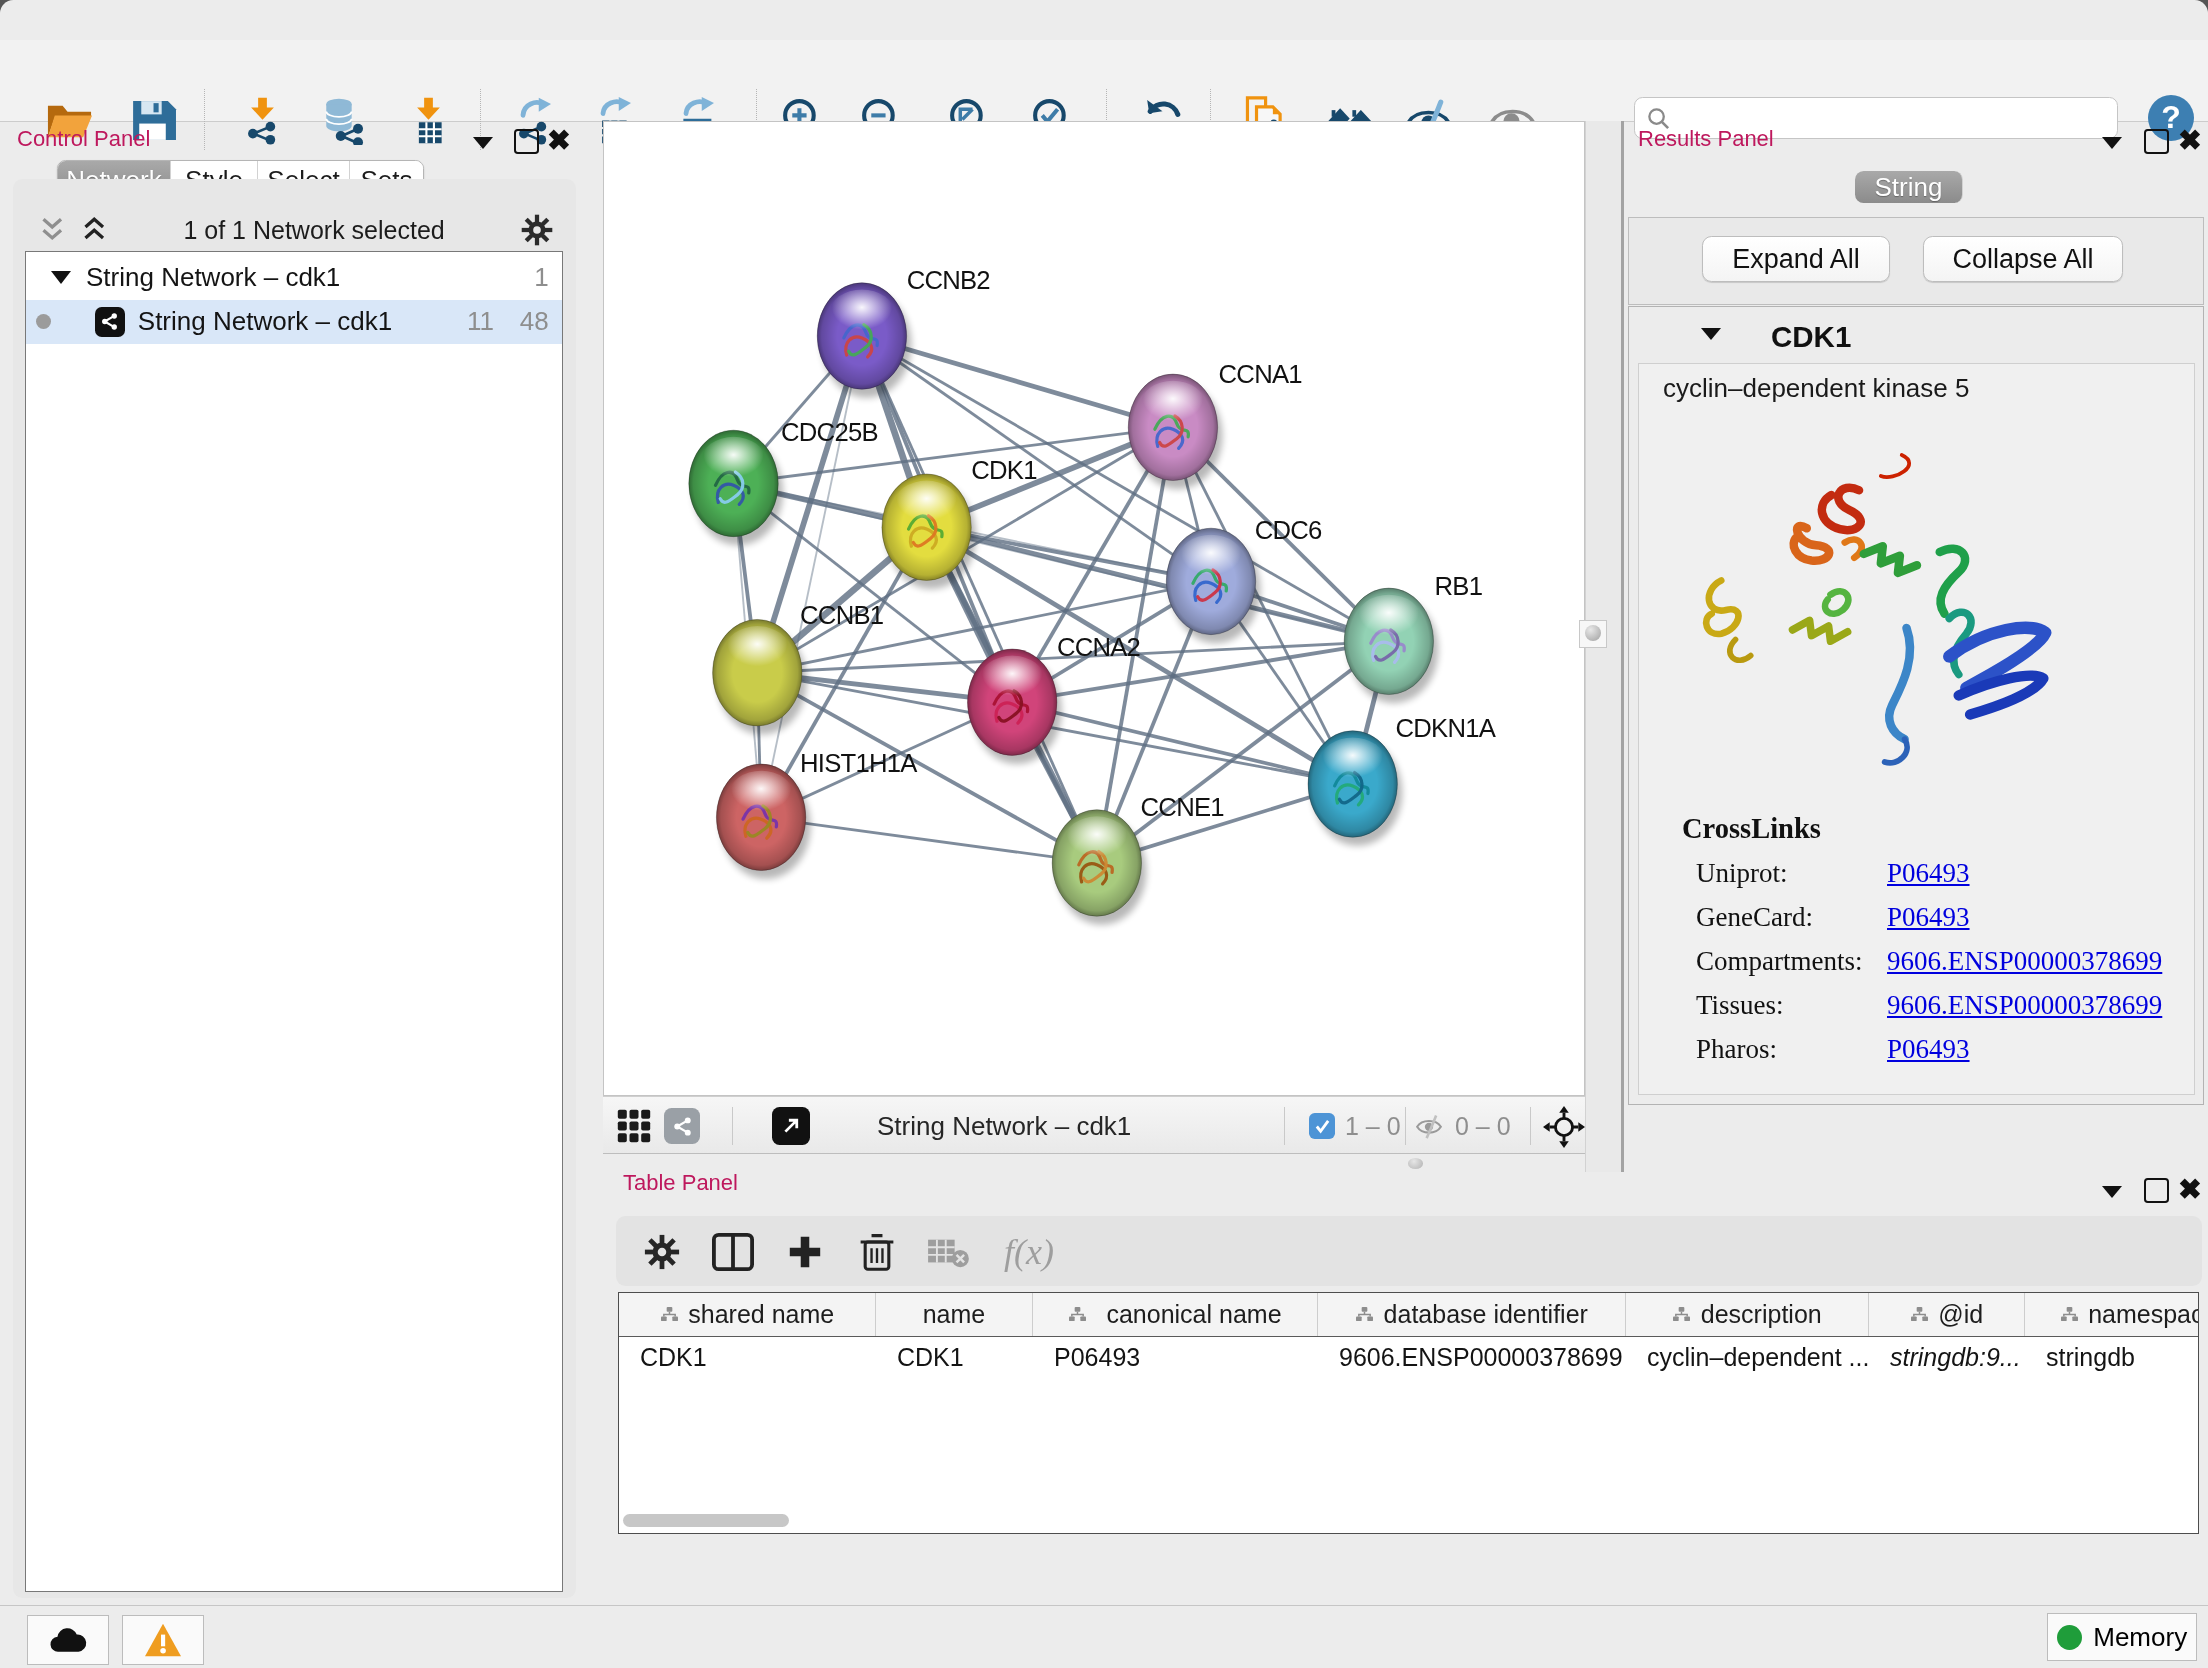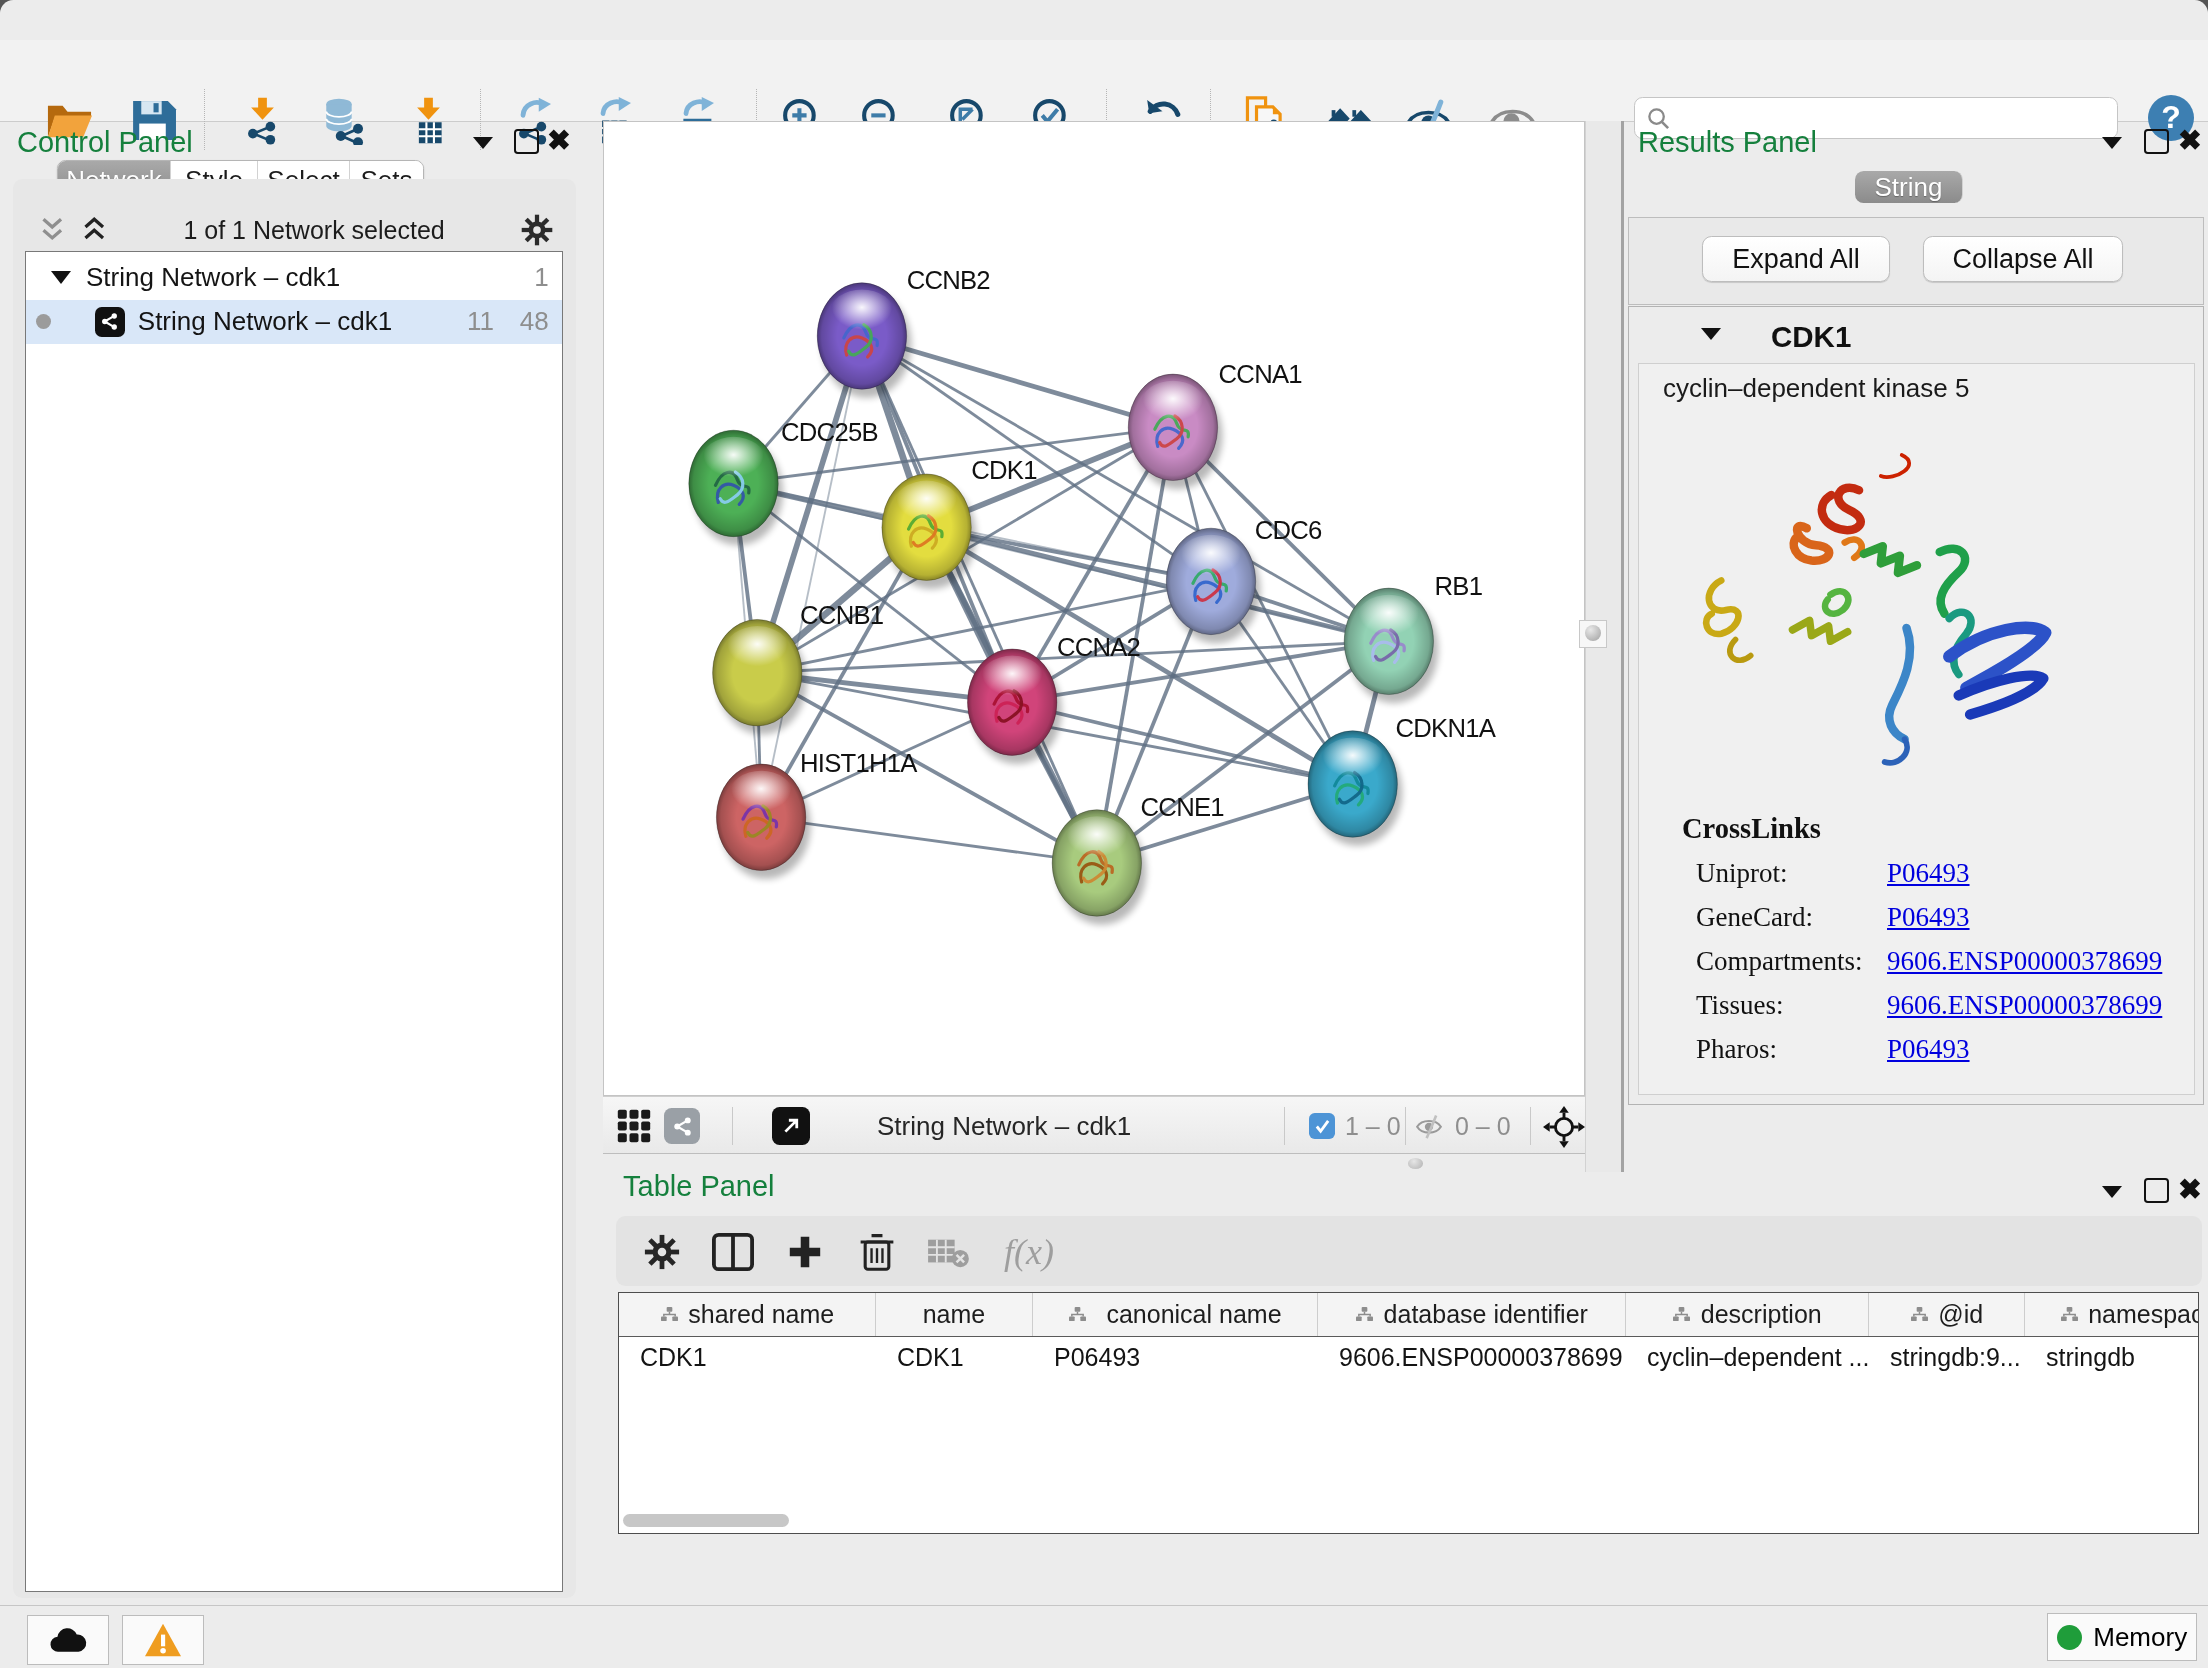"Control Panel" .panel-title { color: #15803d -> #be185d; font-size: 29px -> 22px }
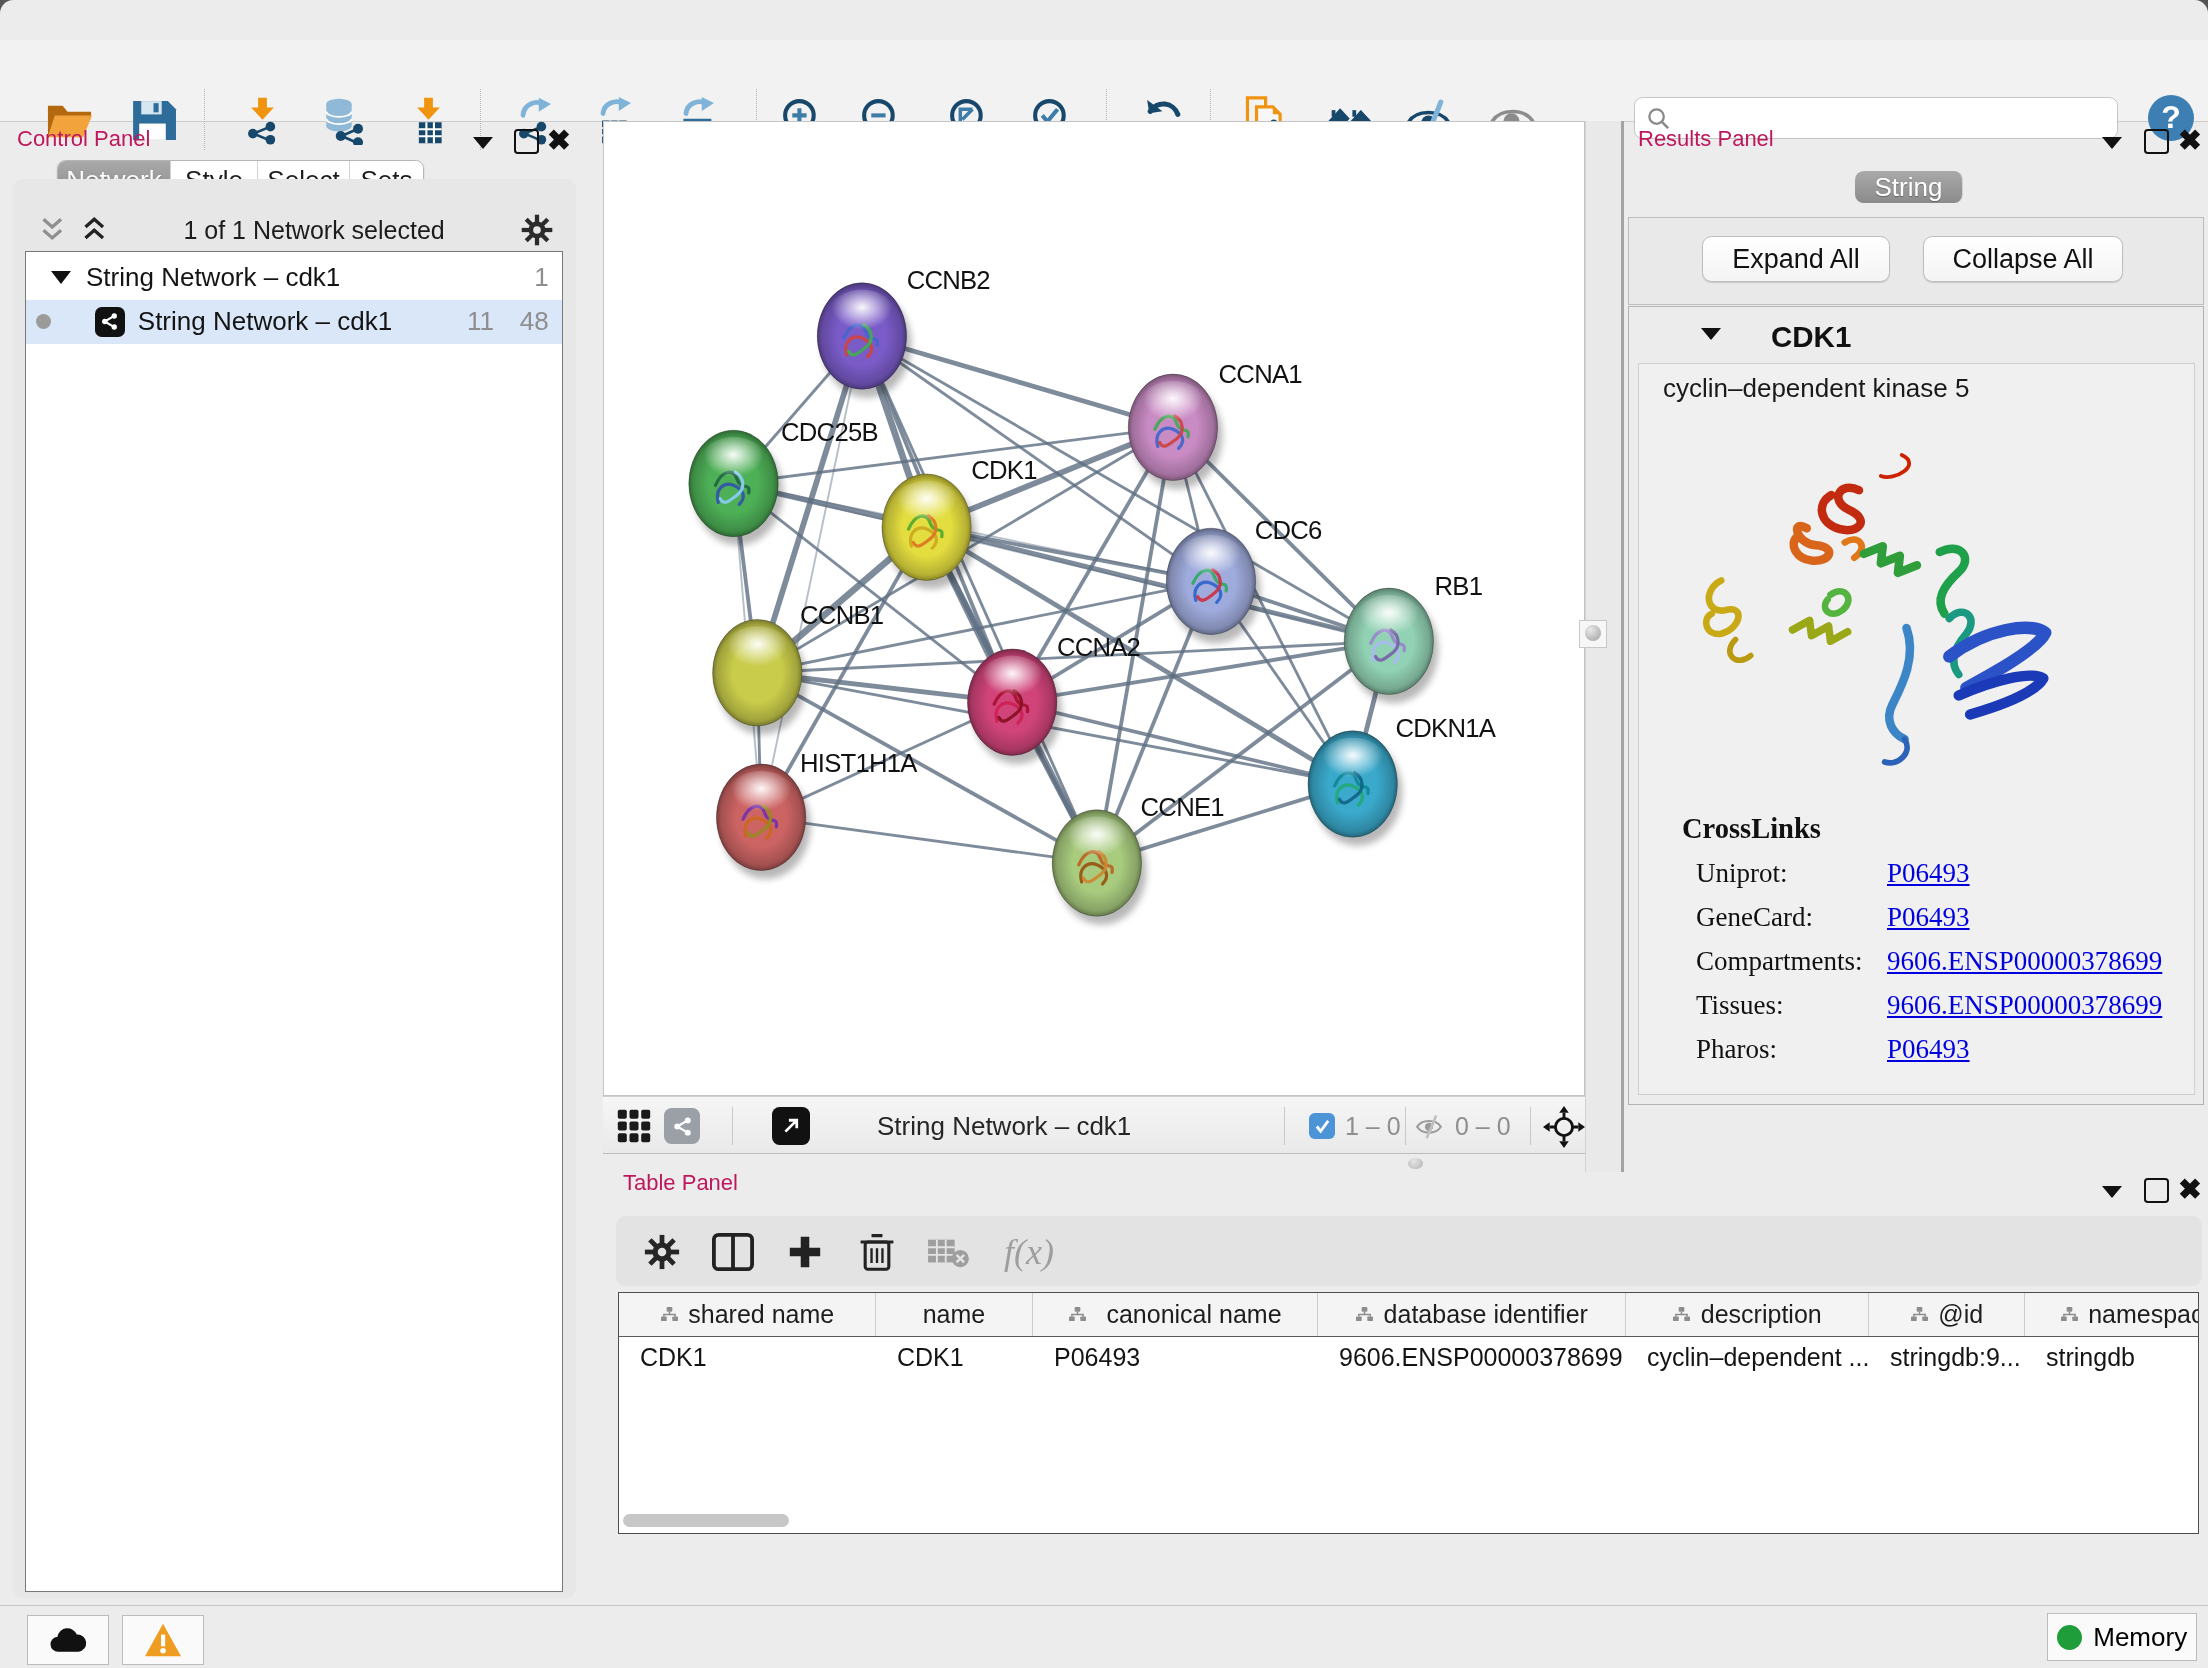"stringdb:9..." div.tbl-cell { font-style: none -> italic }
